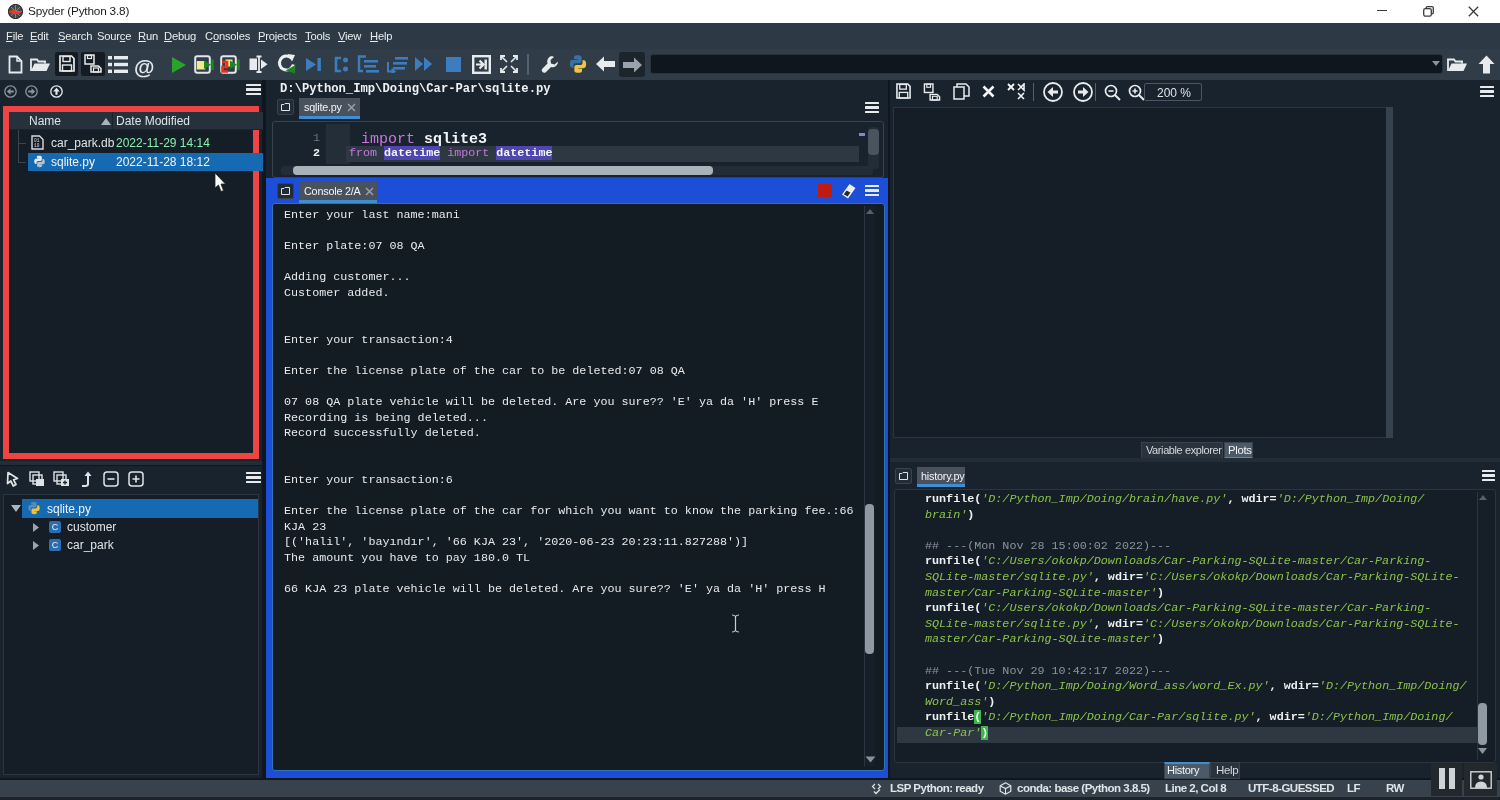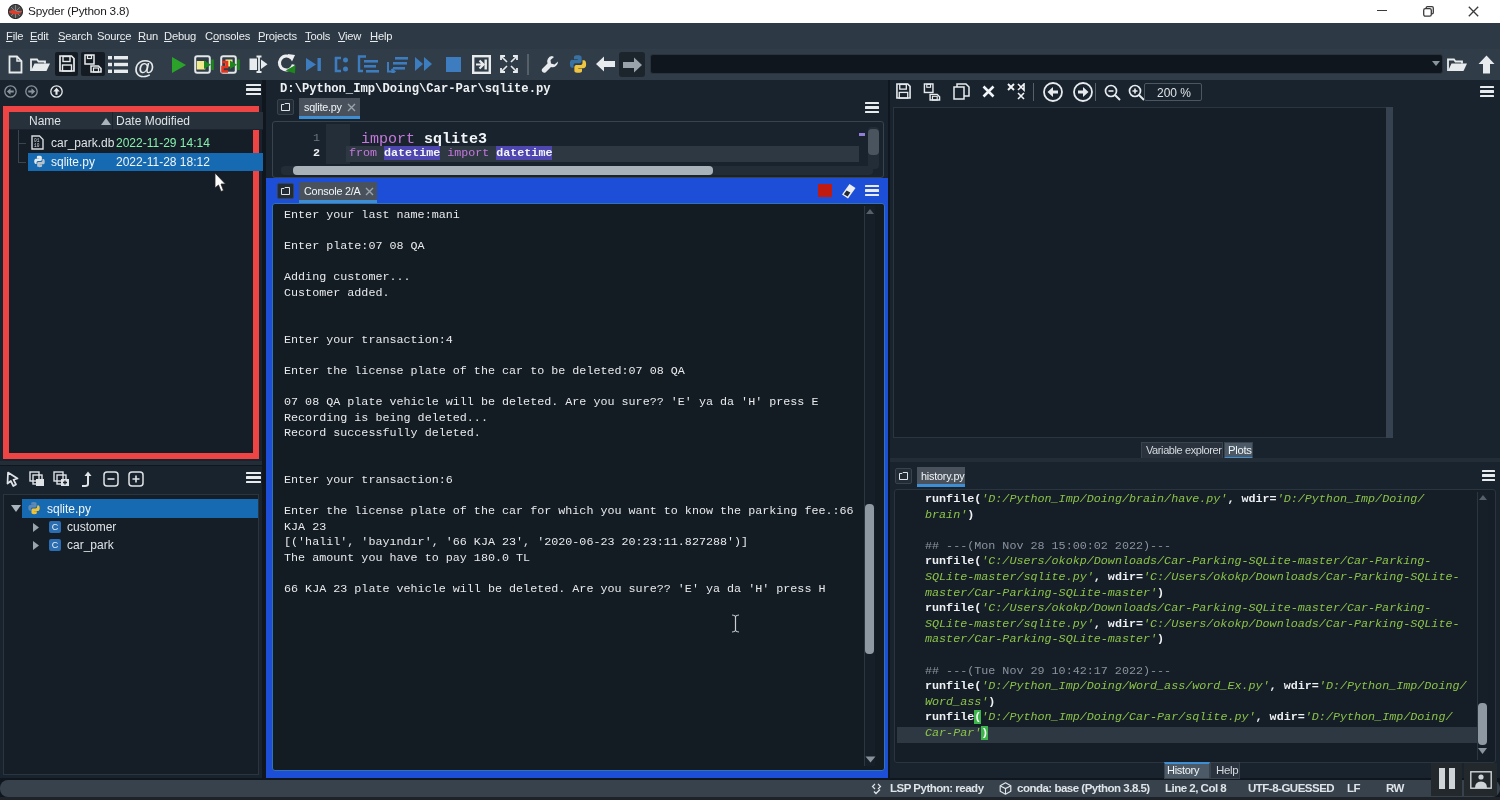"LSP Python: ready" div.abs { border-radius: 8px -> none }
